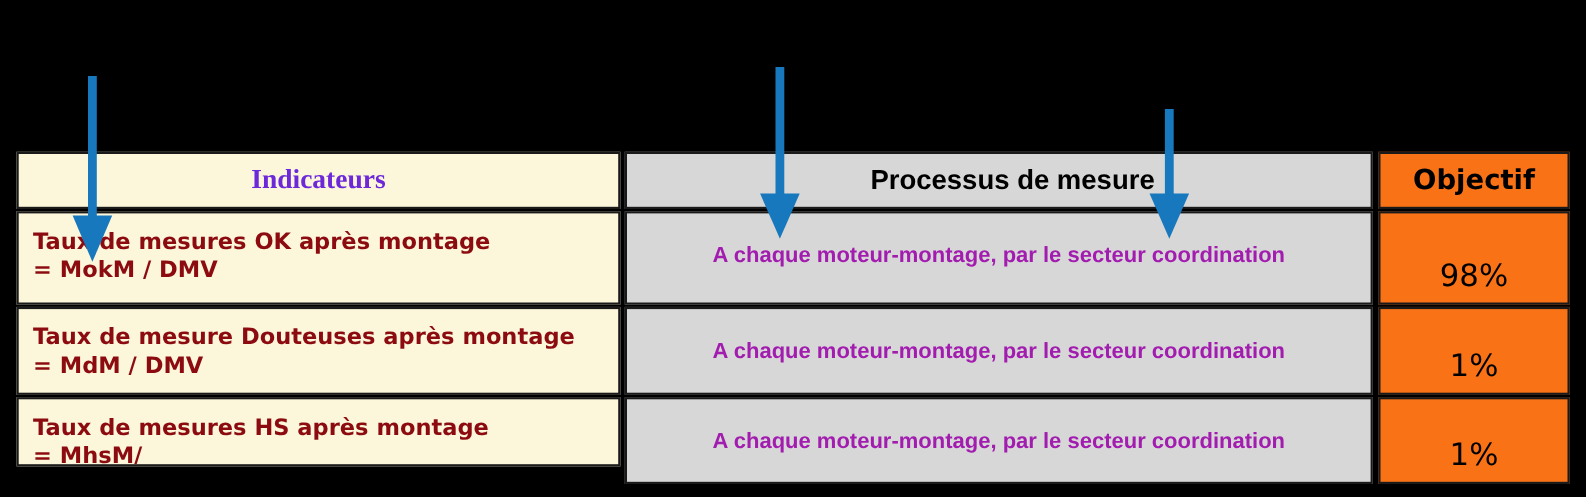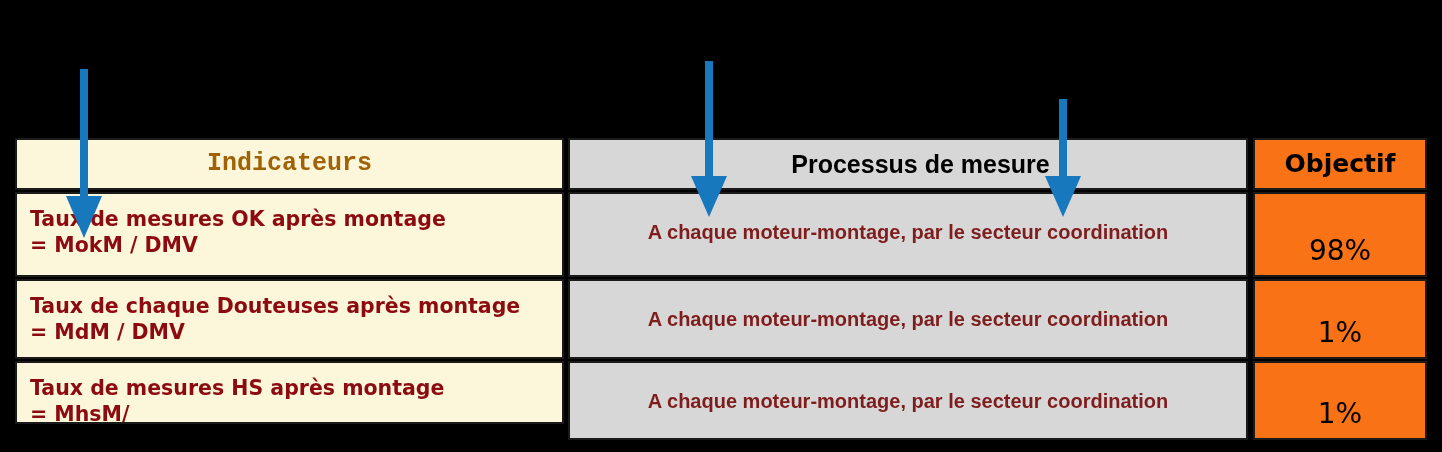"Indicateurs" .hdr-ind { color: #a16207 -> #6d28d9; font-family: Liberation Mono, monospace -> Liberation Serif, serif }
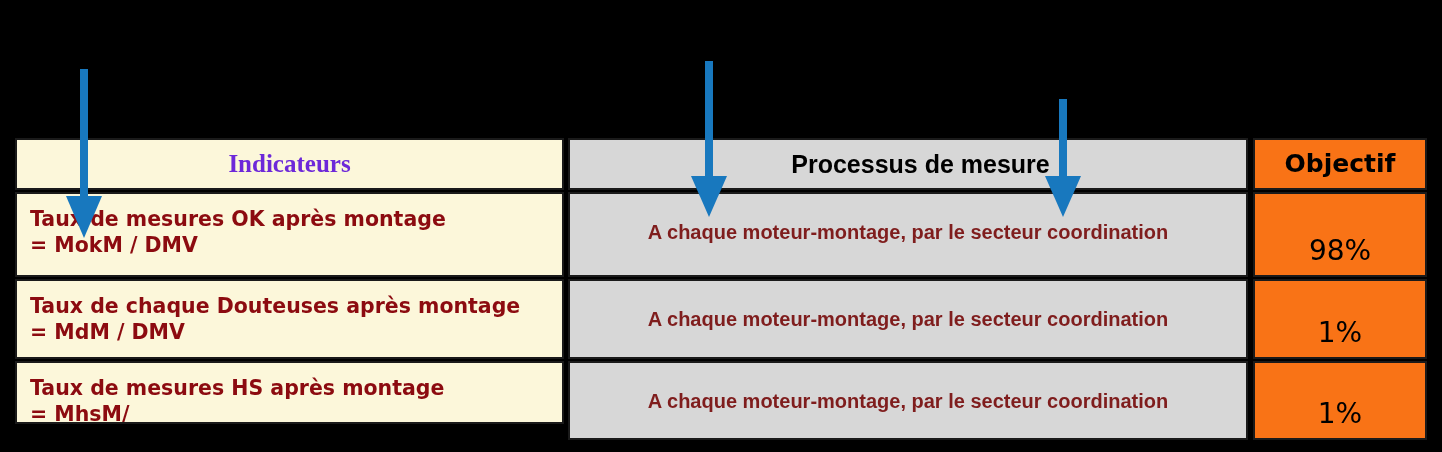"A chaque moteur-montage, par le" .proc-text { color: #7f1d1d -> #a21caf }
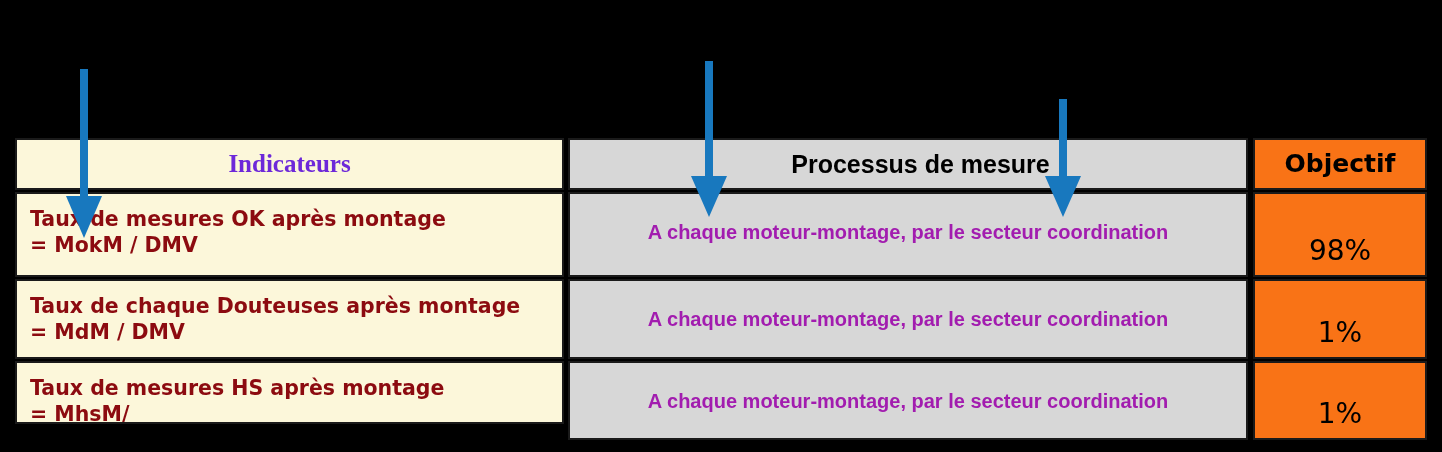"Taux de chaque Douteuses après" div.ind-text { text: chaque -> mesure }
